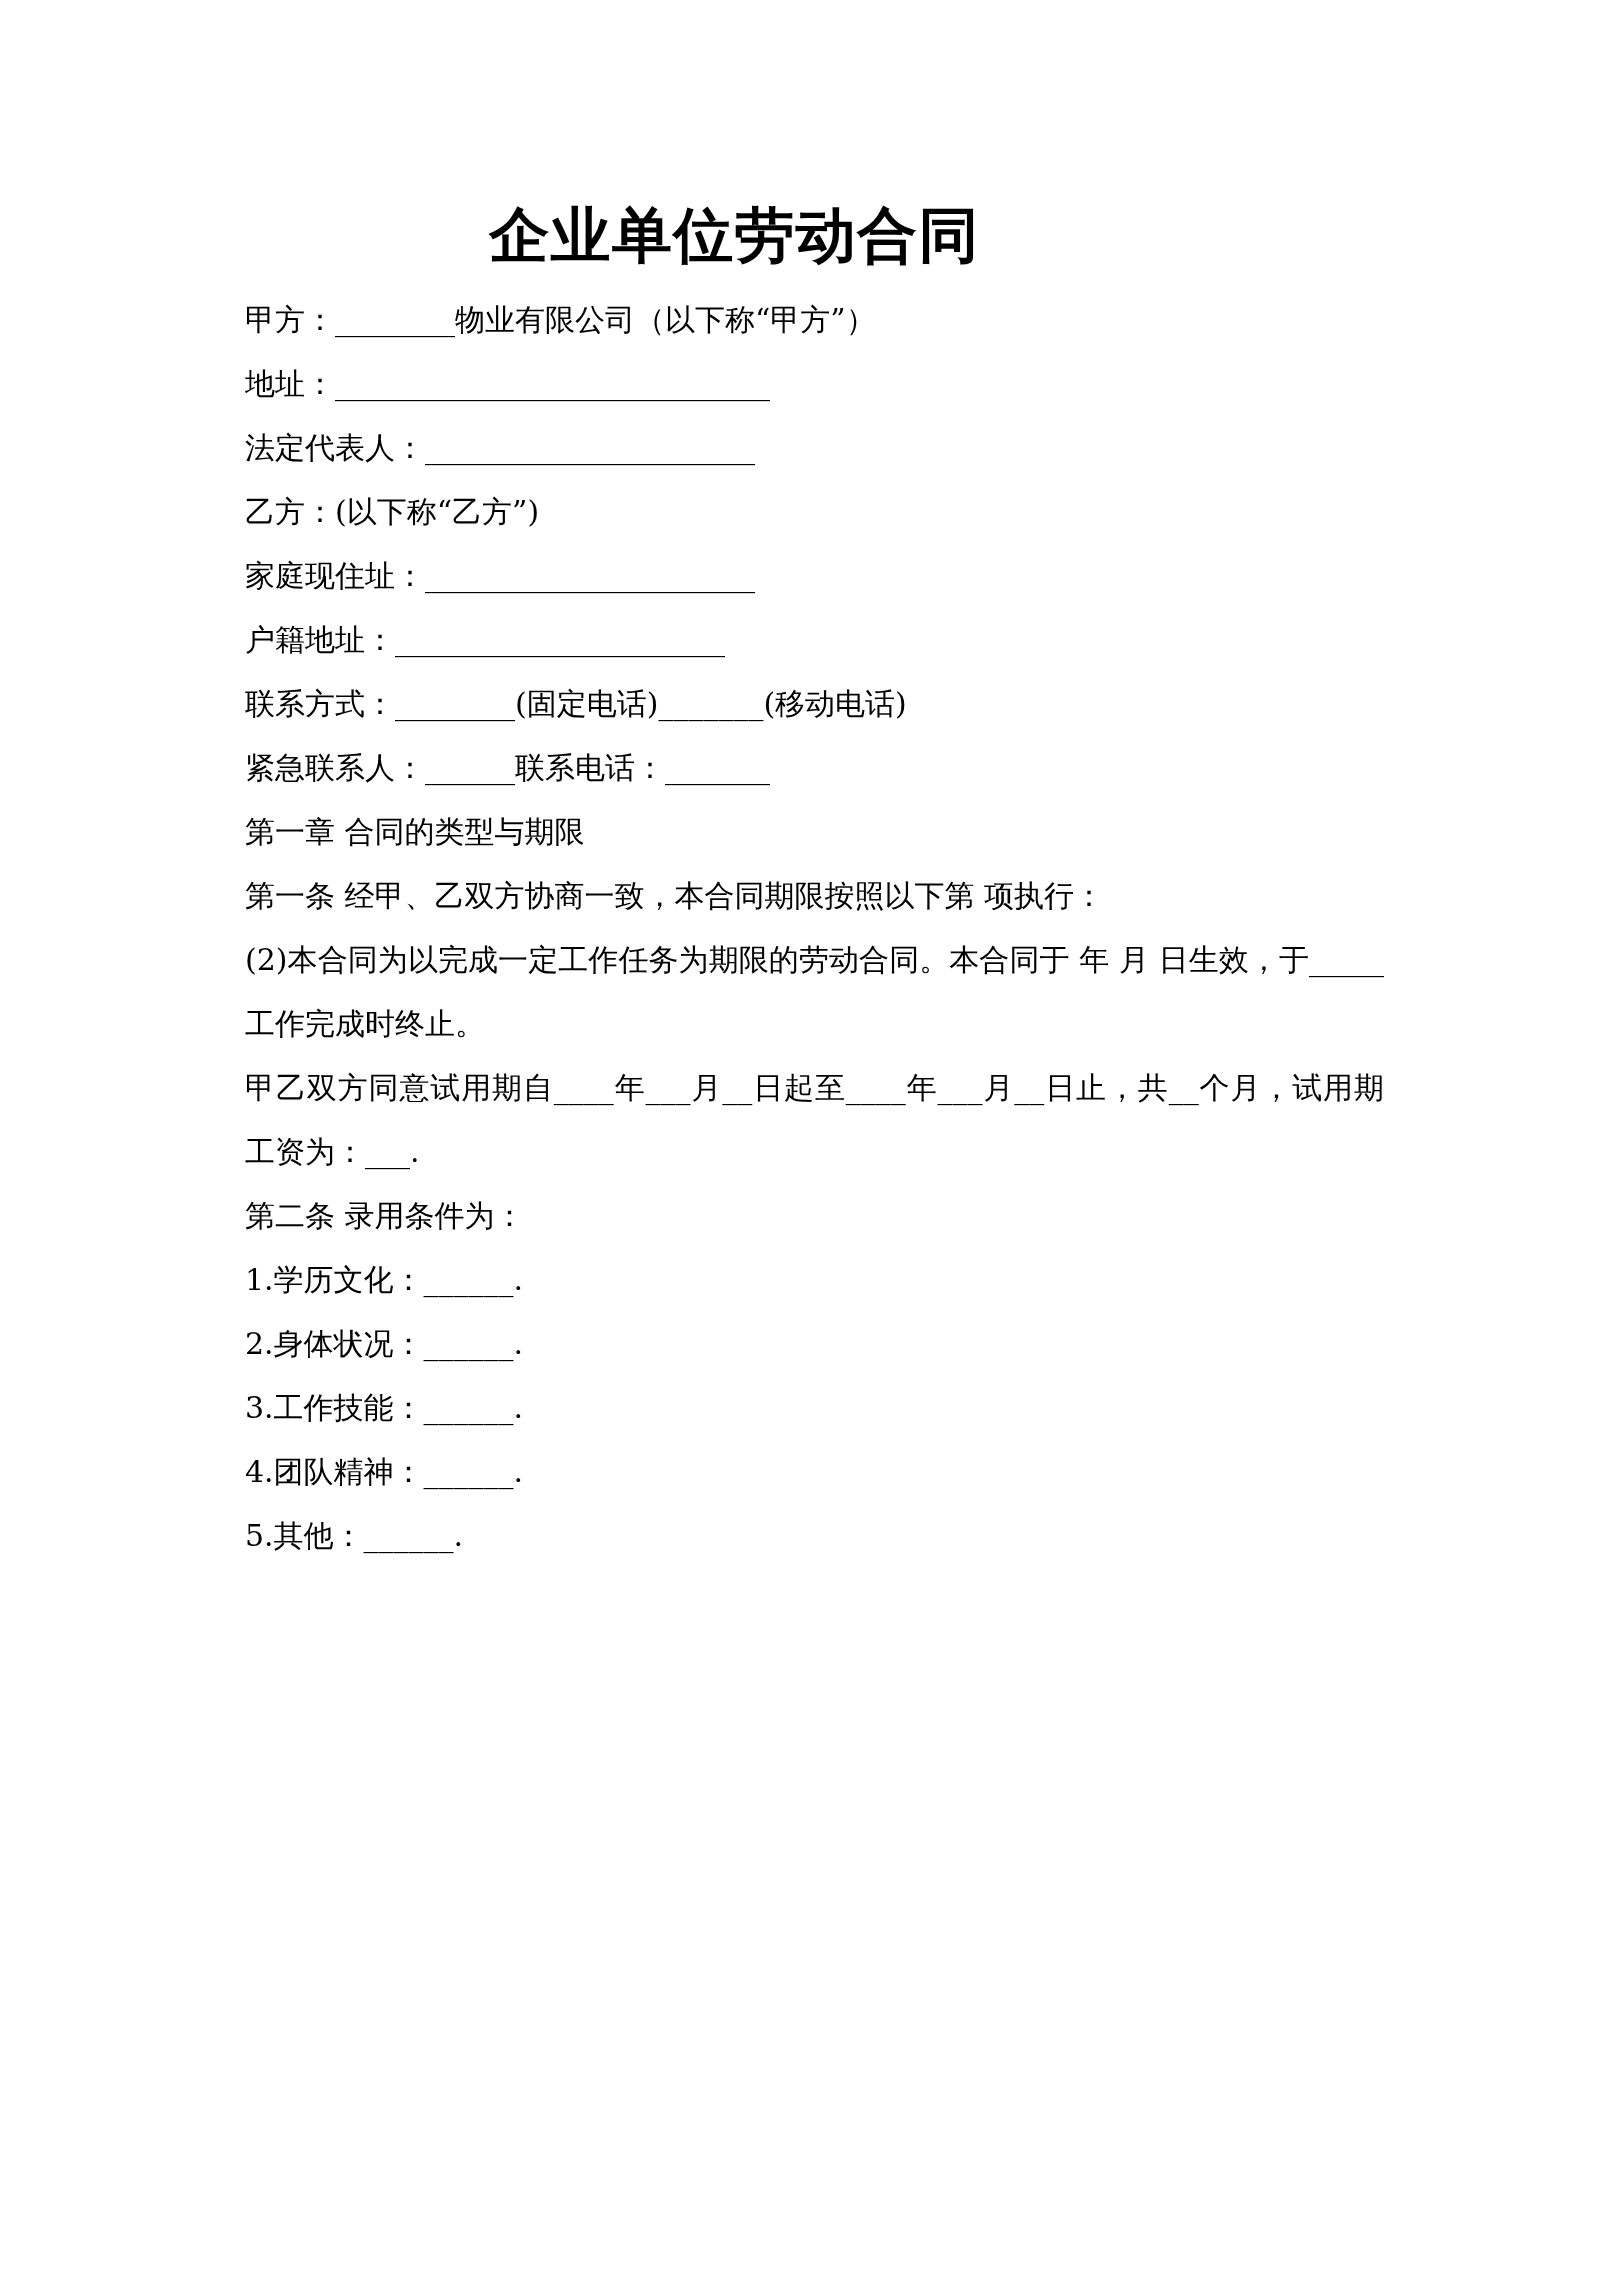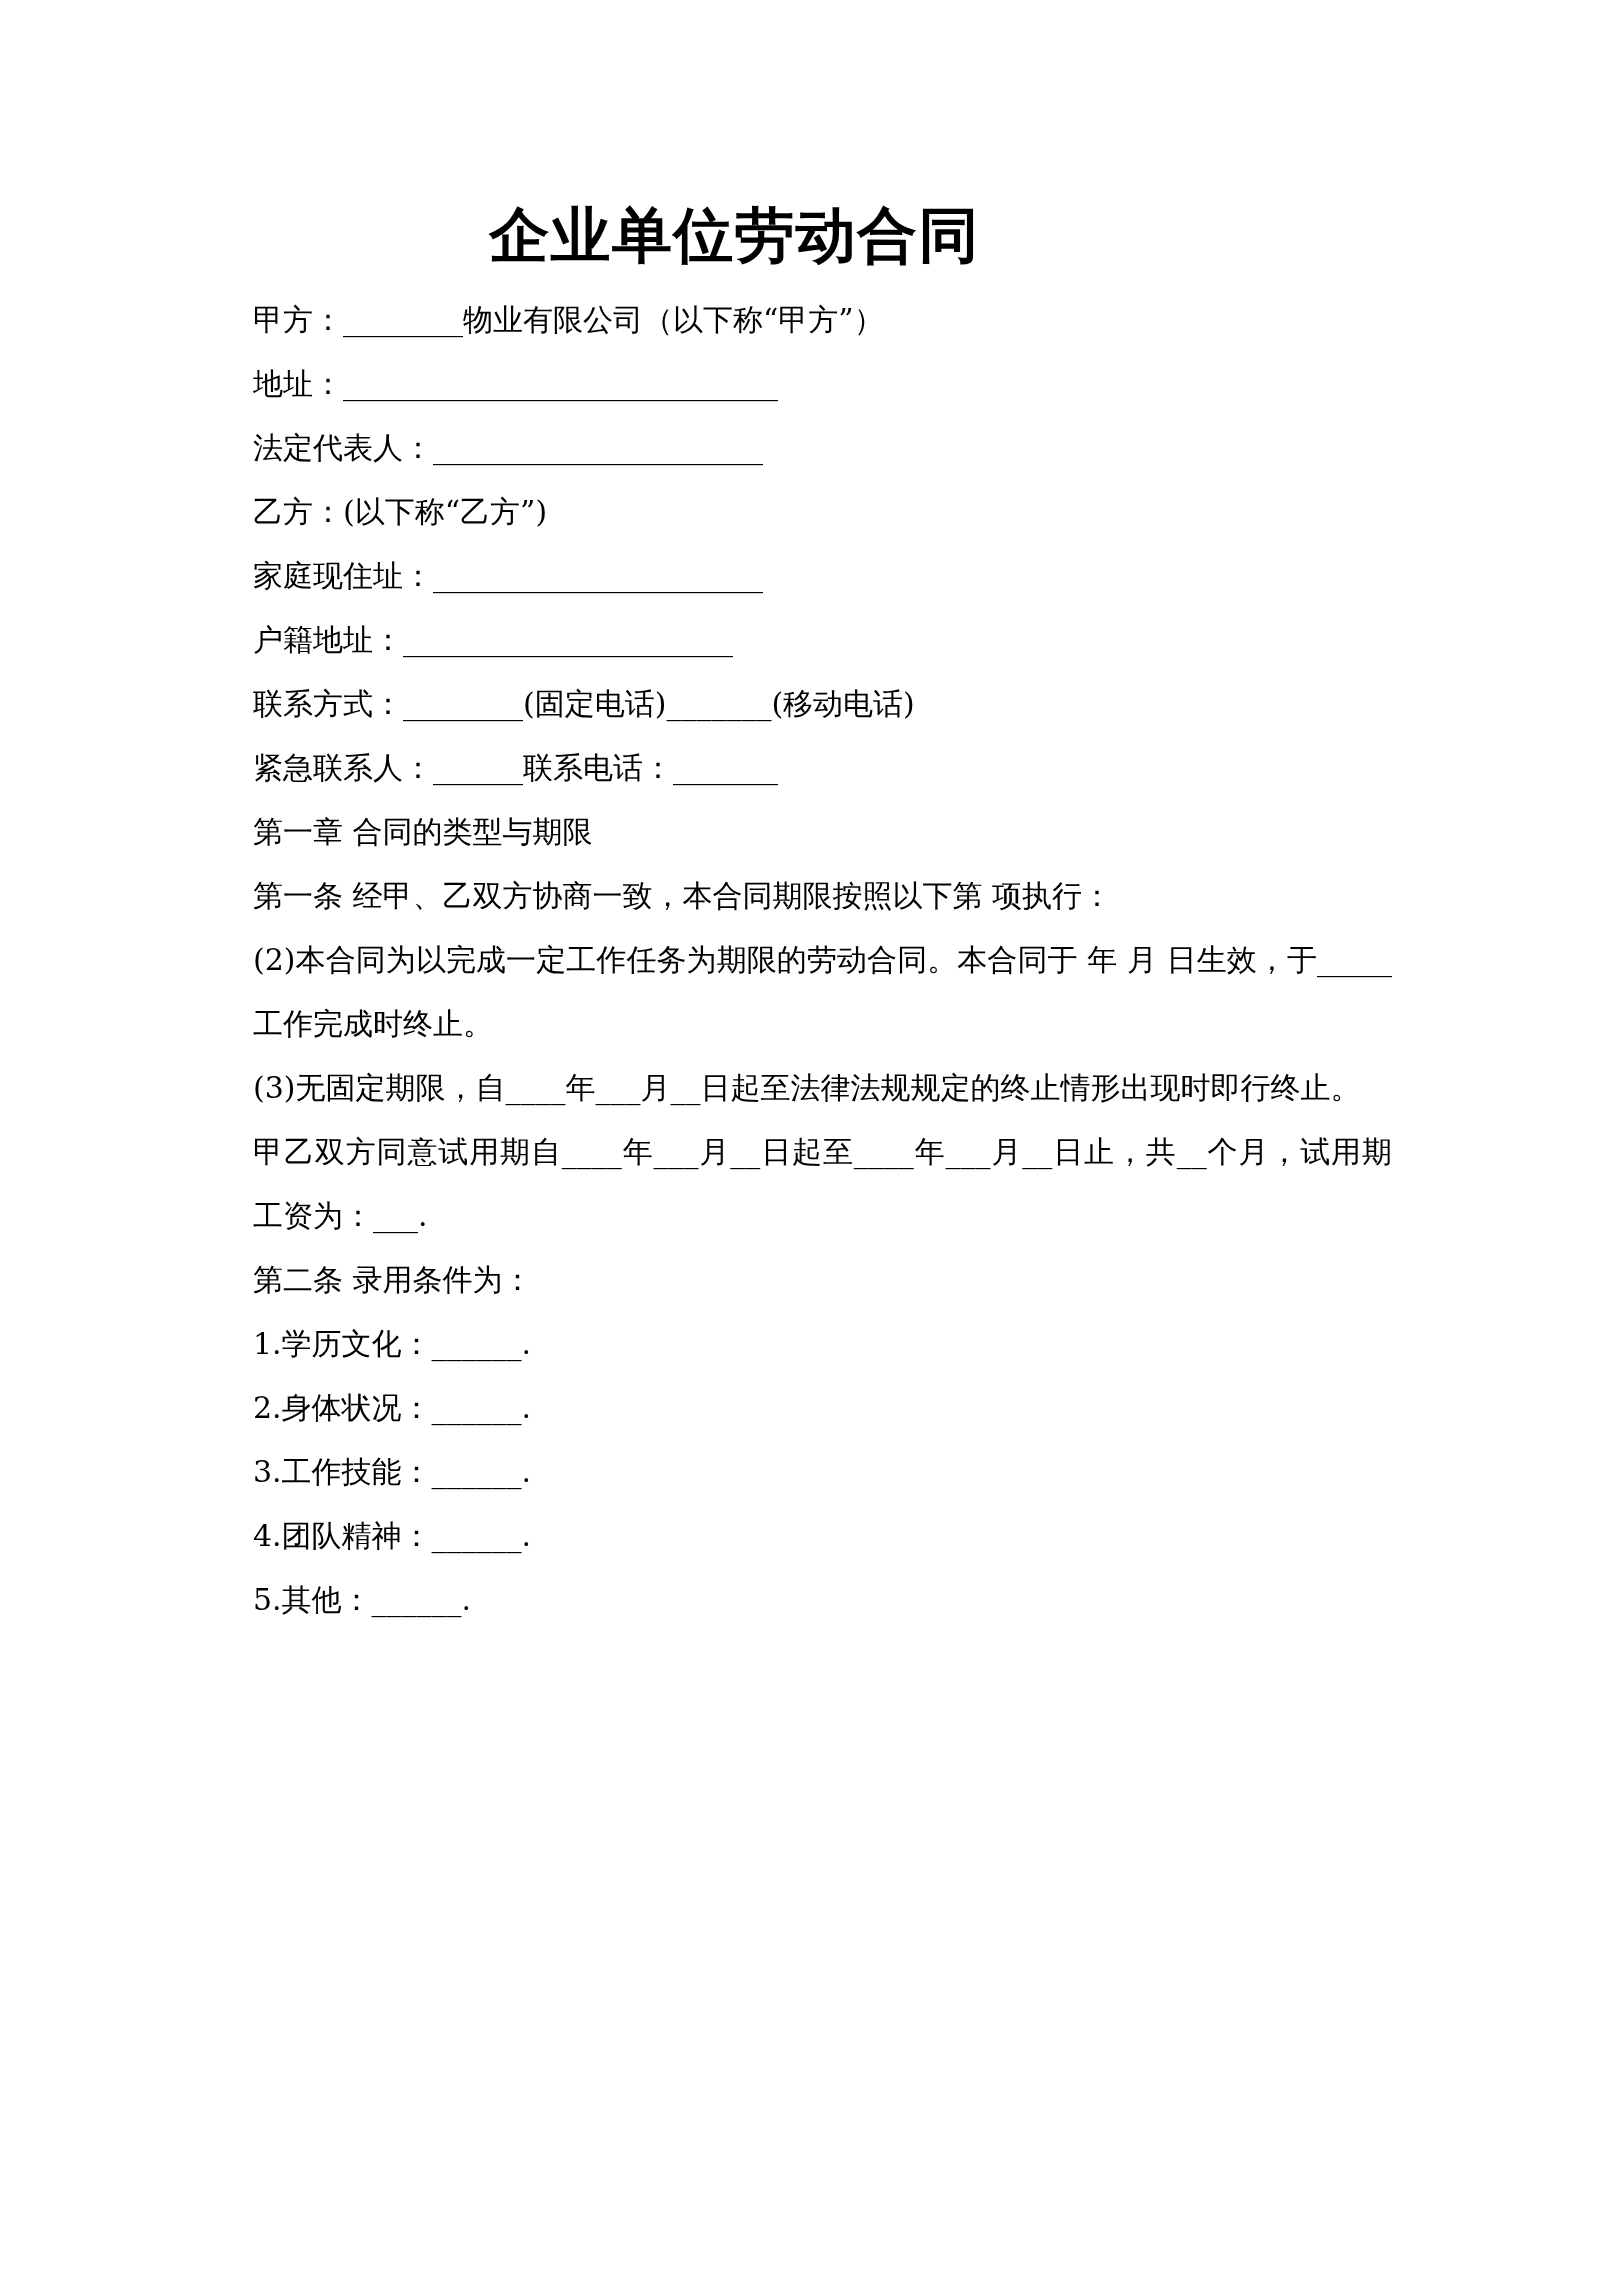"甲方：________物业有限公司（以下称“甲方”）" .body-text { margin-left: 8px -> none }
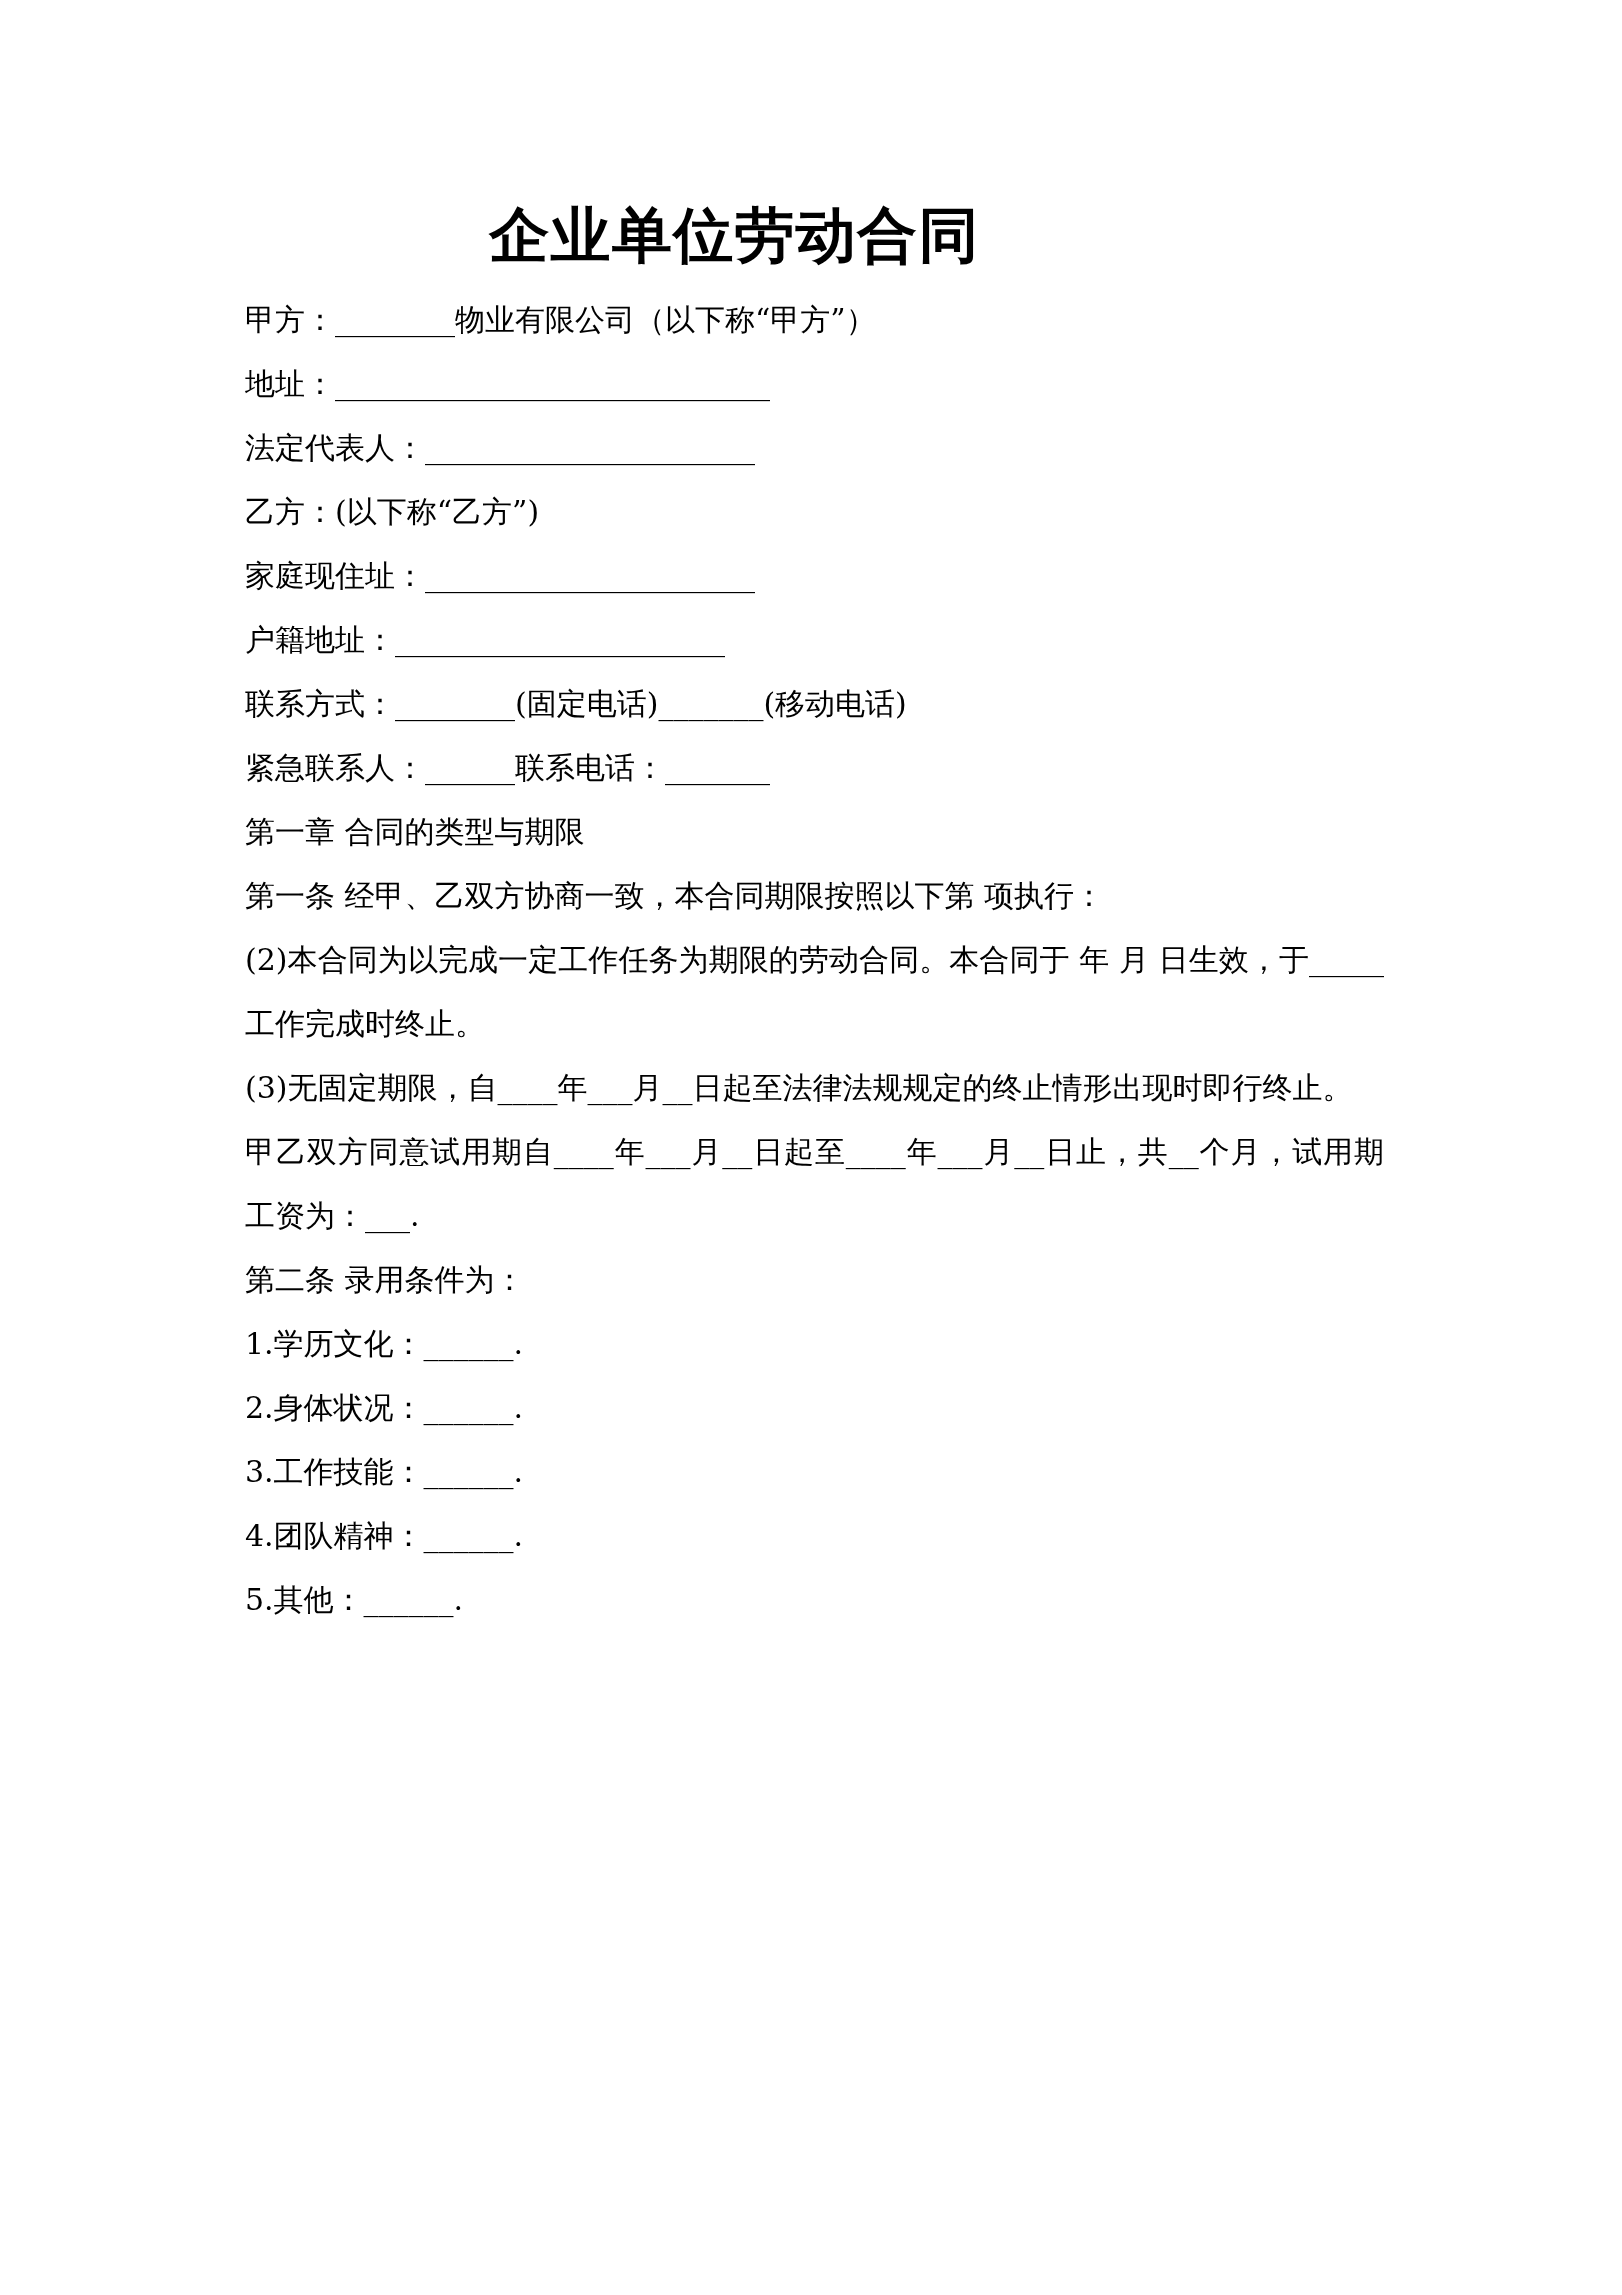"(3)无固定期限，自____年___月__日起至法律法规规定的终止情形出现时即行" div.line { html: <div>(3)无固定期限，自____年___月__日起至法律法规规定的终止情形出现时即行终止。</div> -> none }
